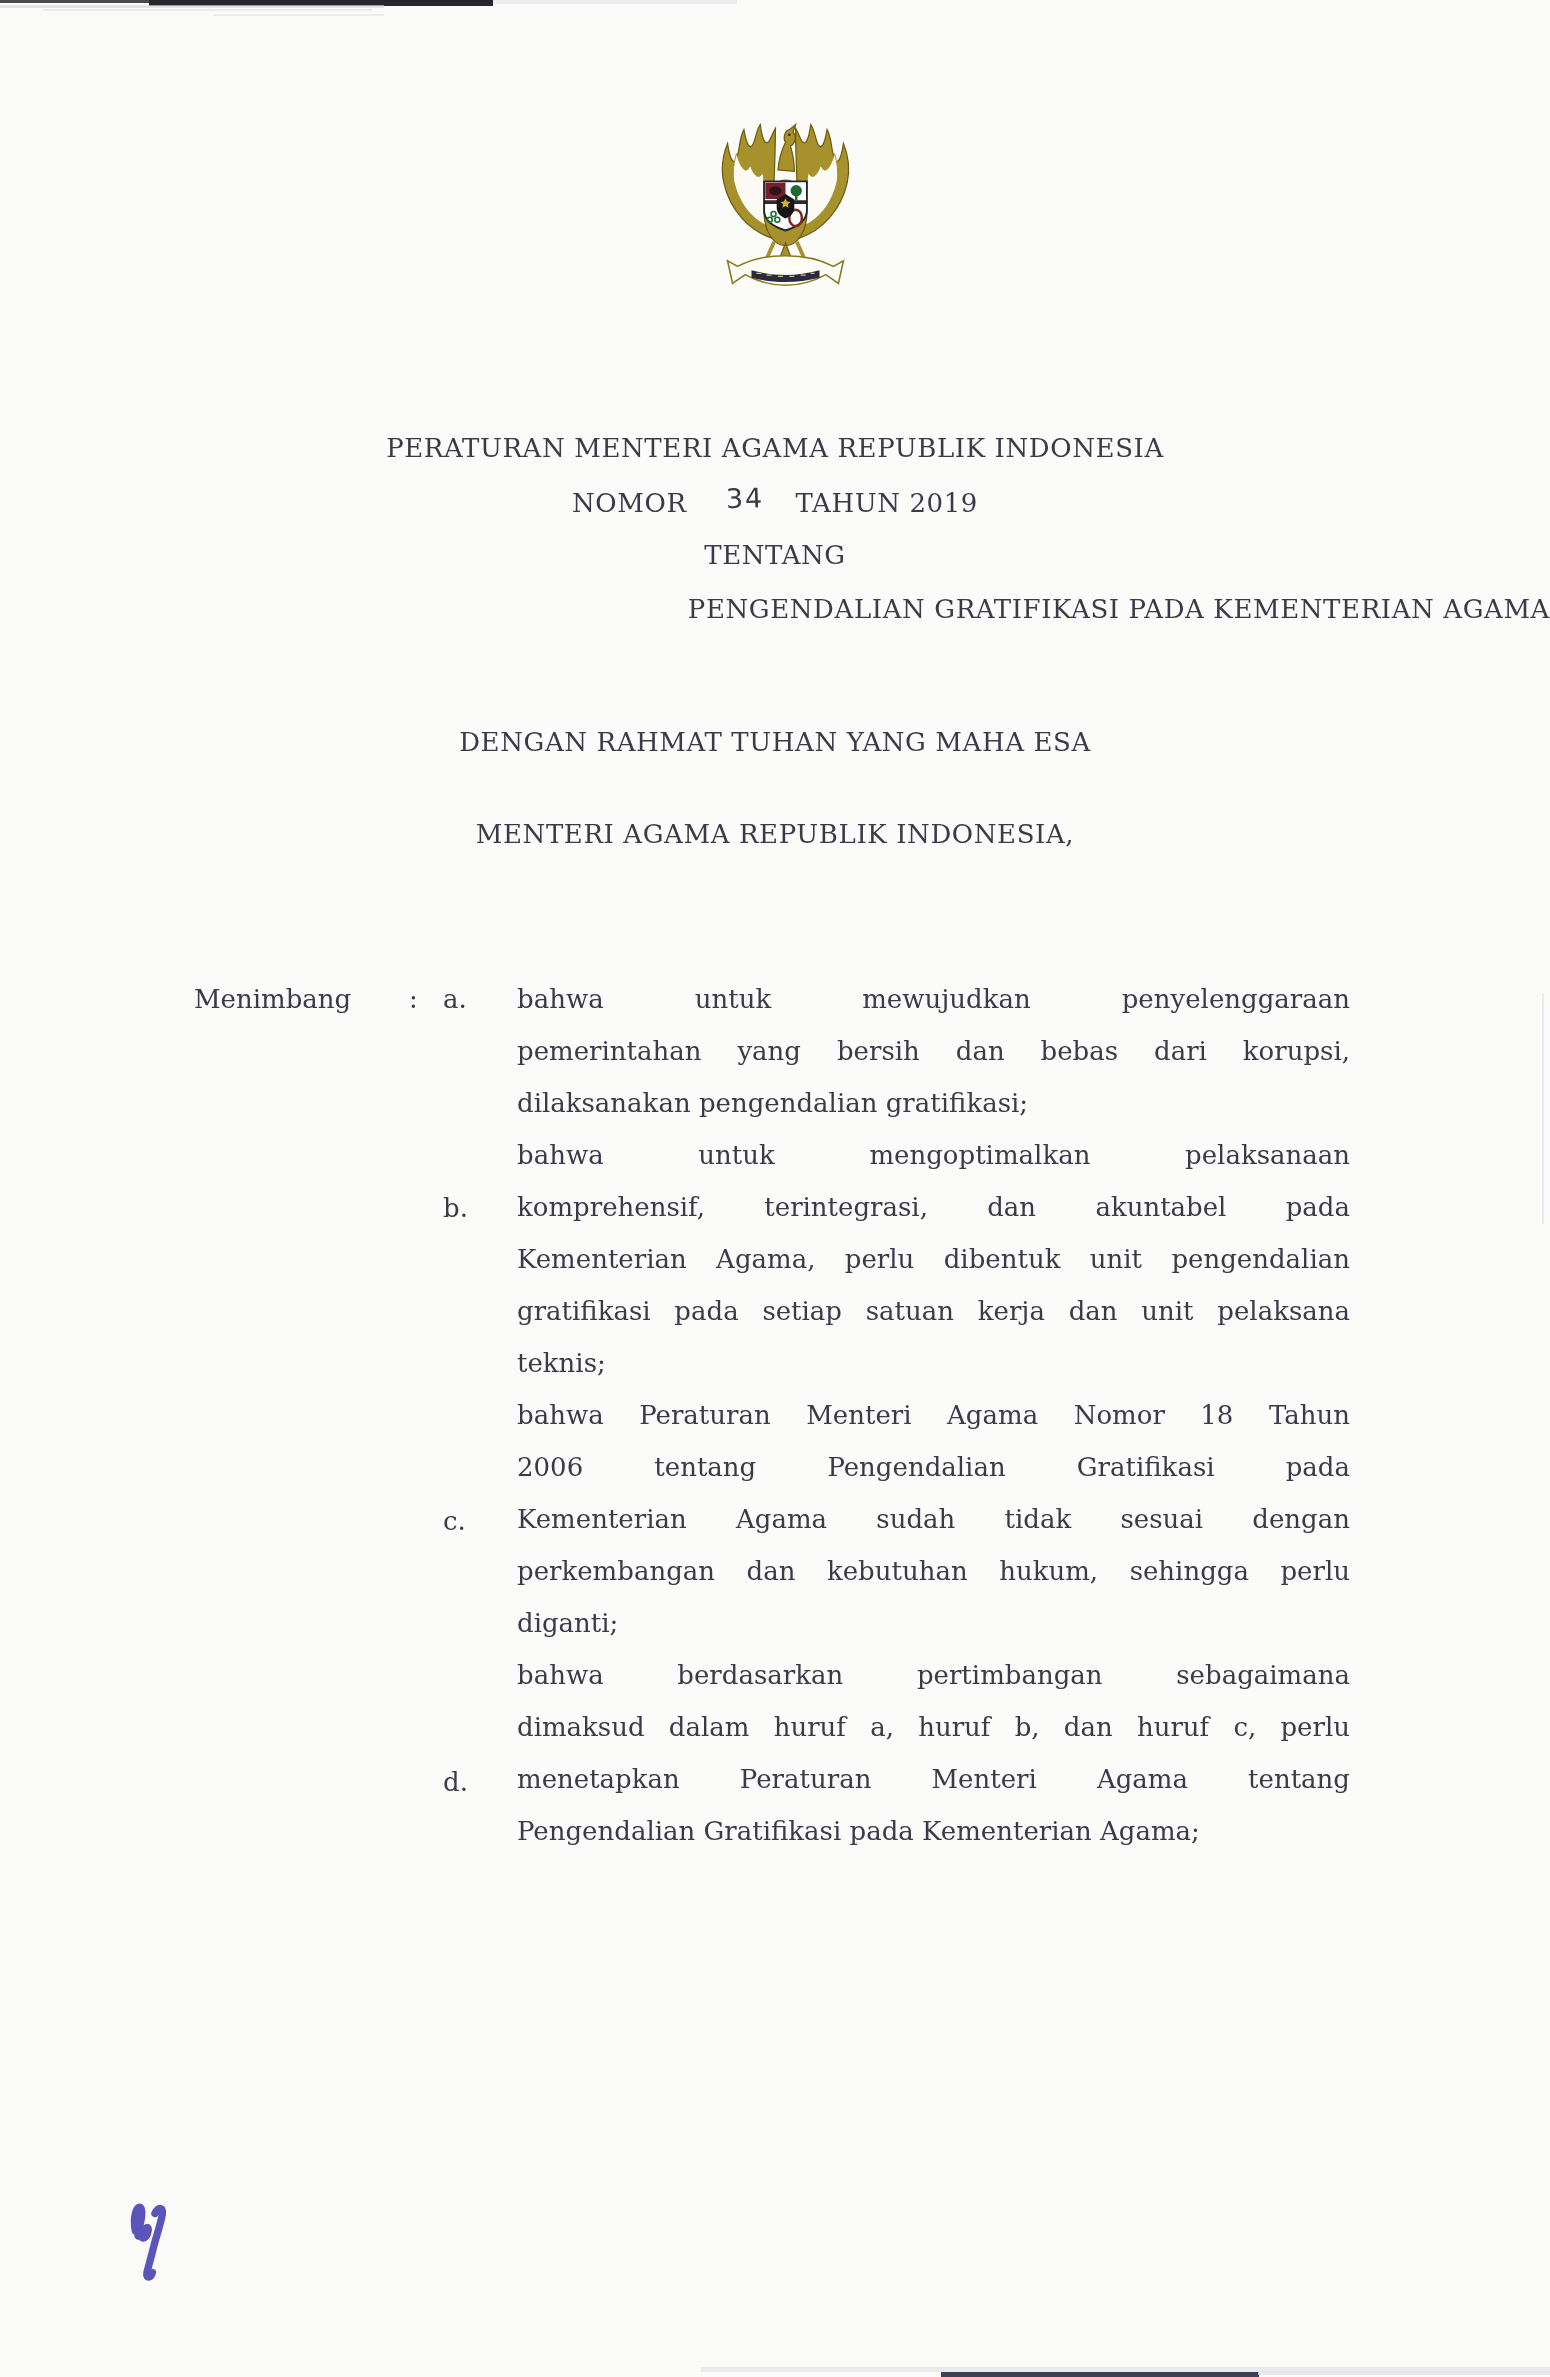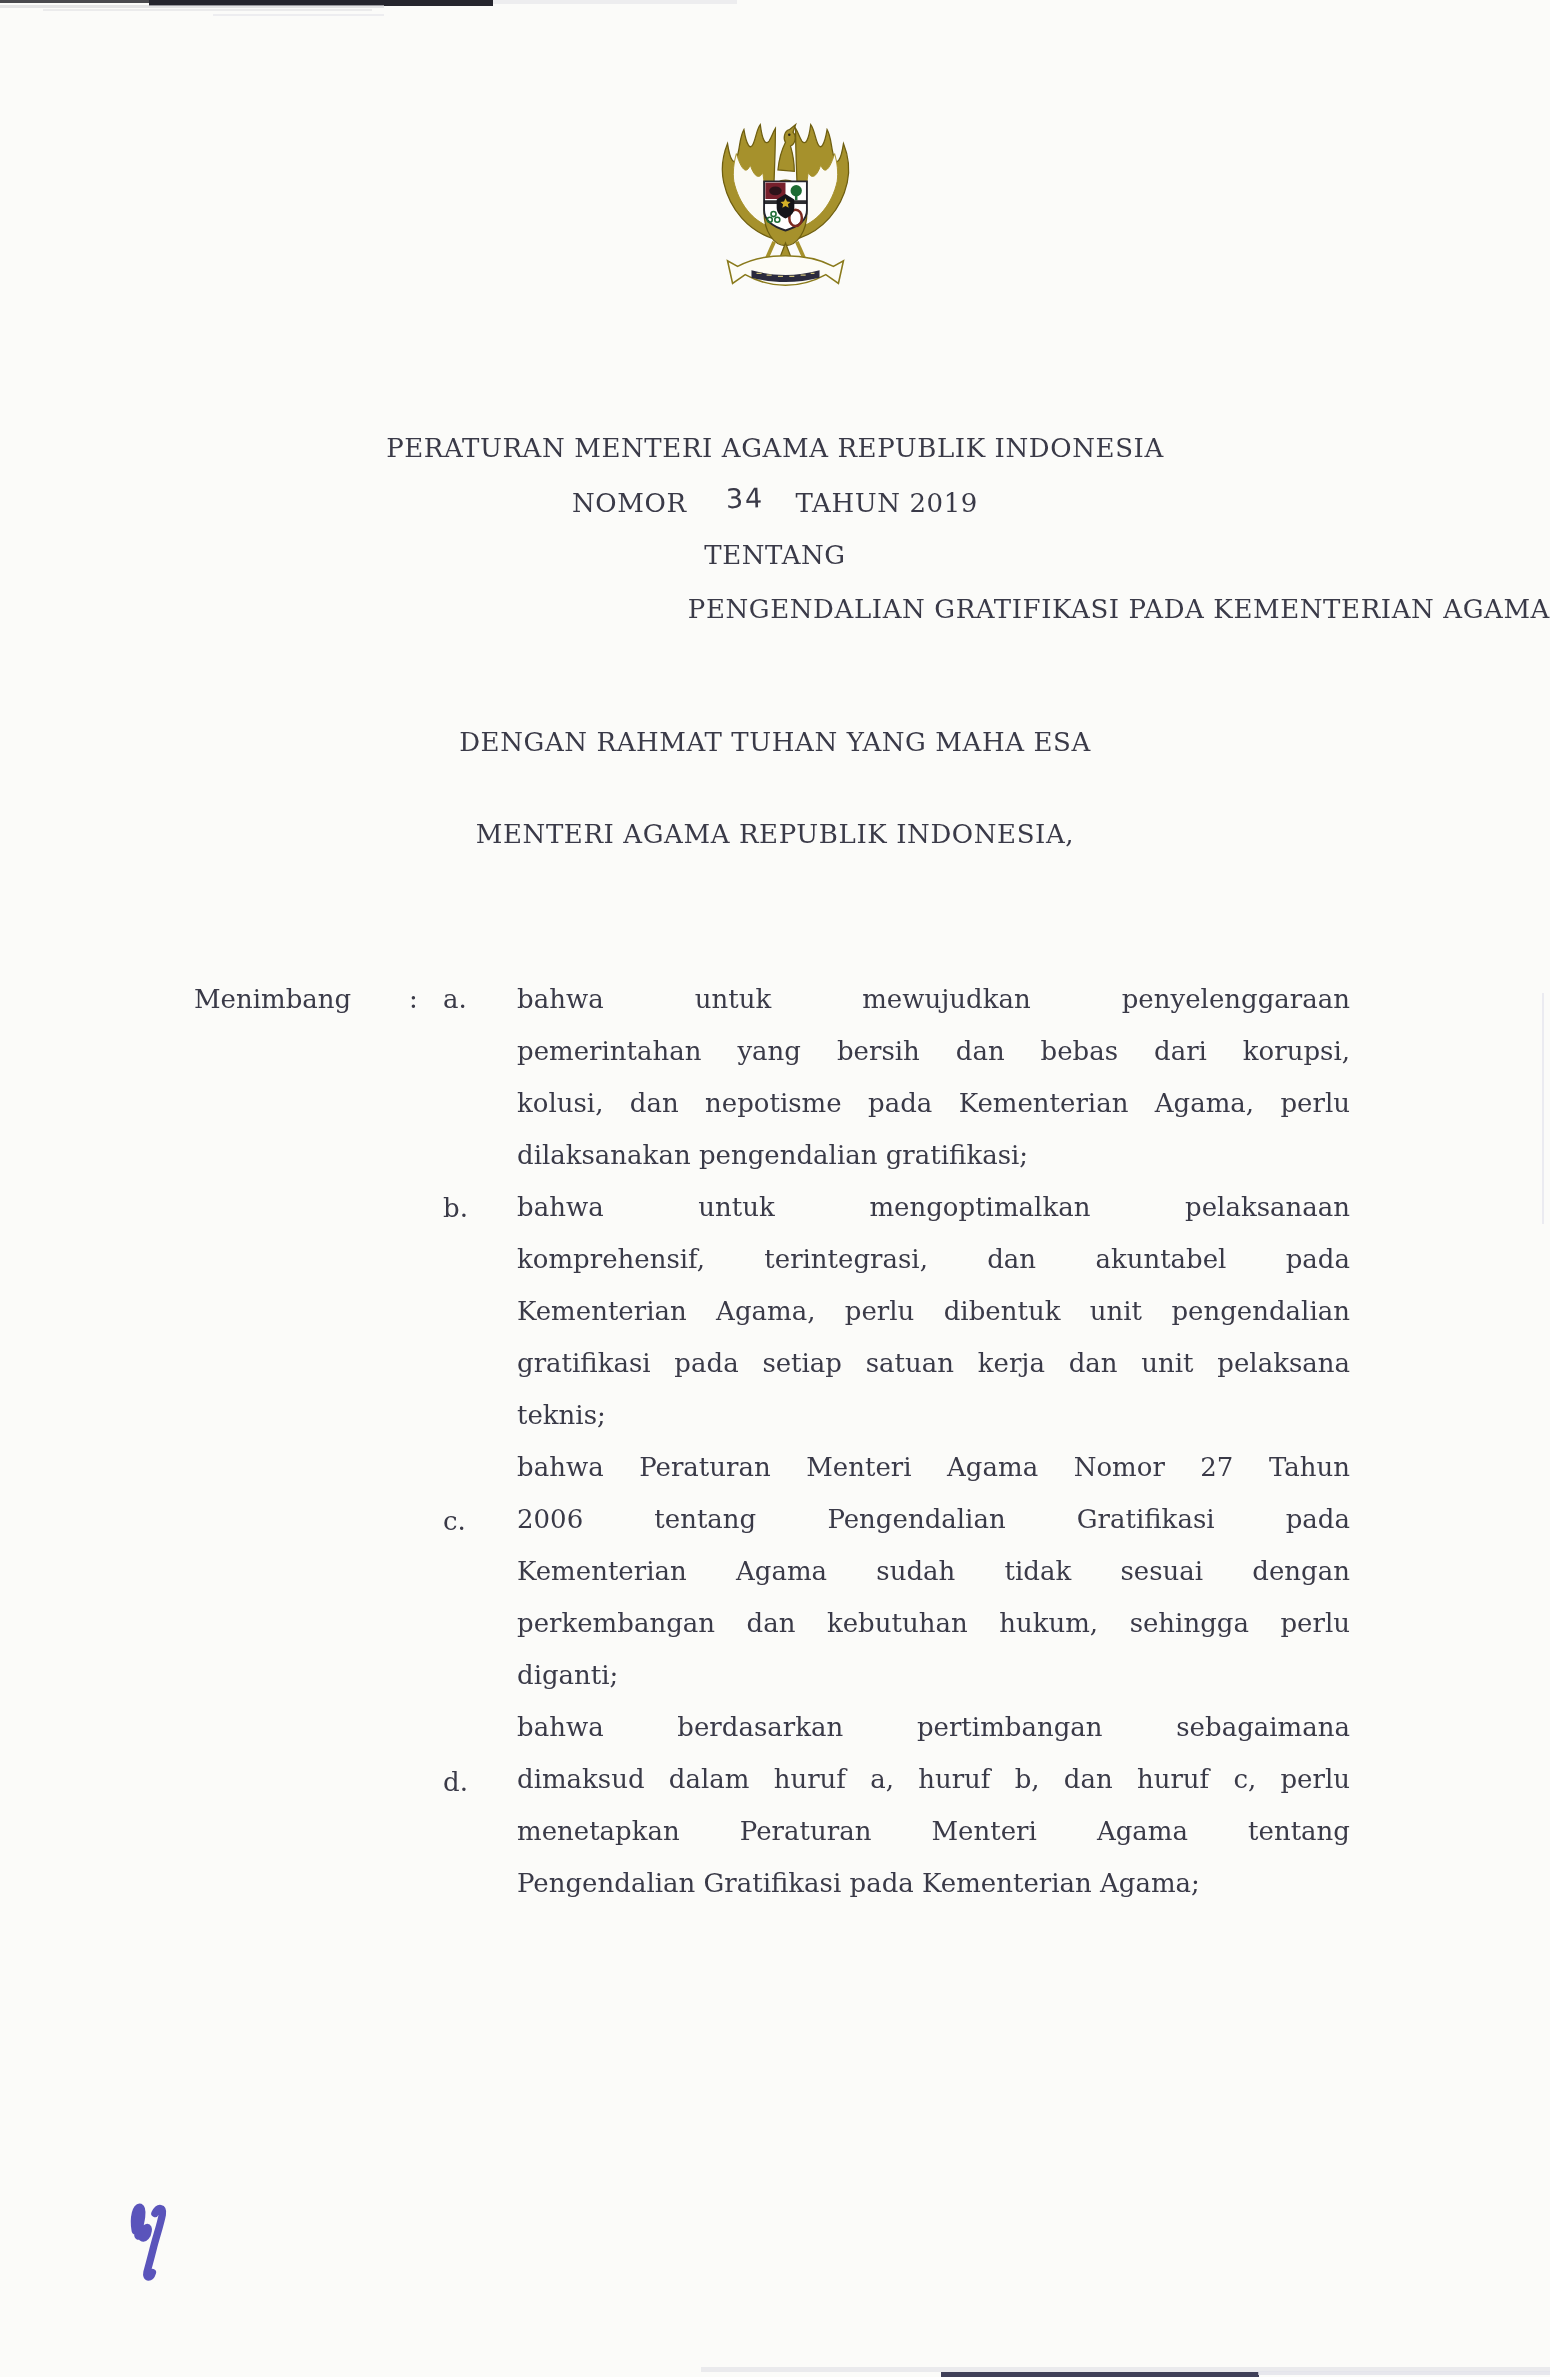"kolusi, dan nepotisme pada Kementerian" div.bline { html: <div>kolusi, dan nepotisme pada Kementerian Agama, perlu</div> -> none }
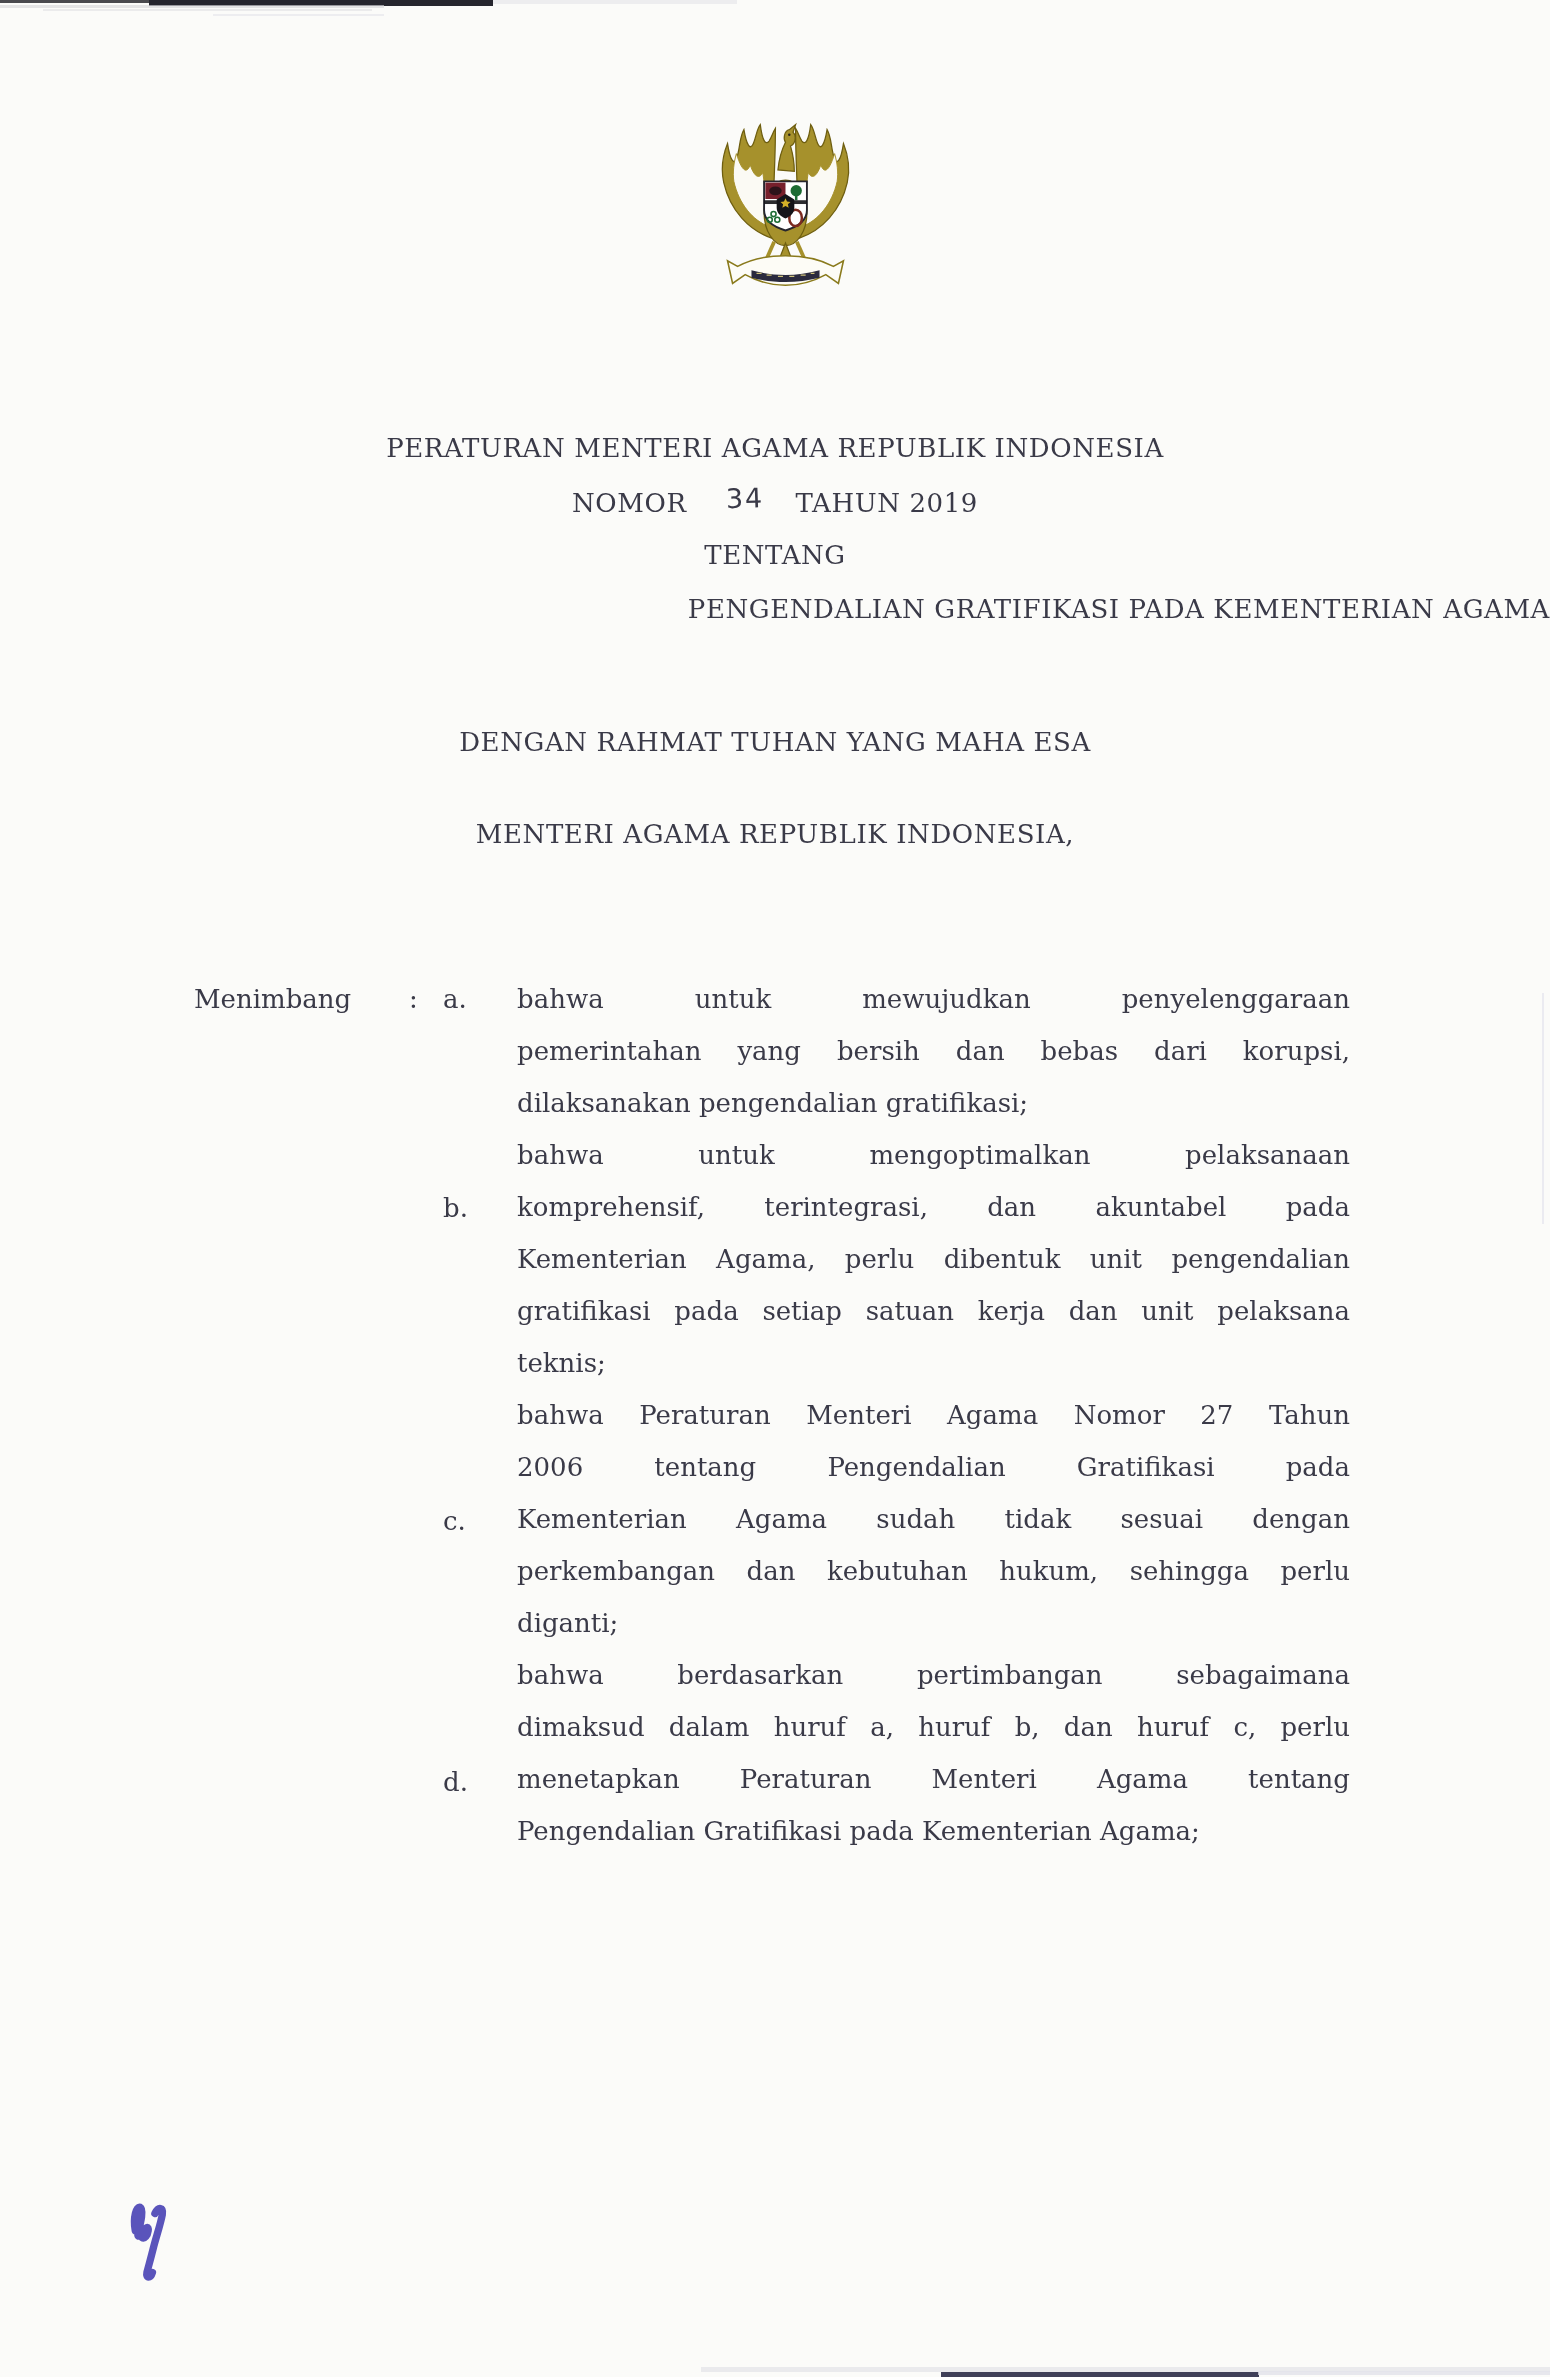"bahwa Peraturan Menteri Agama Nomor" div.bline { text: 27 -> 18 }
